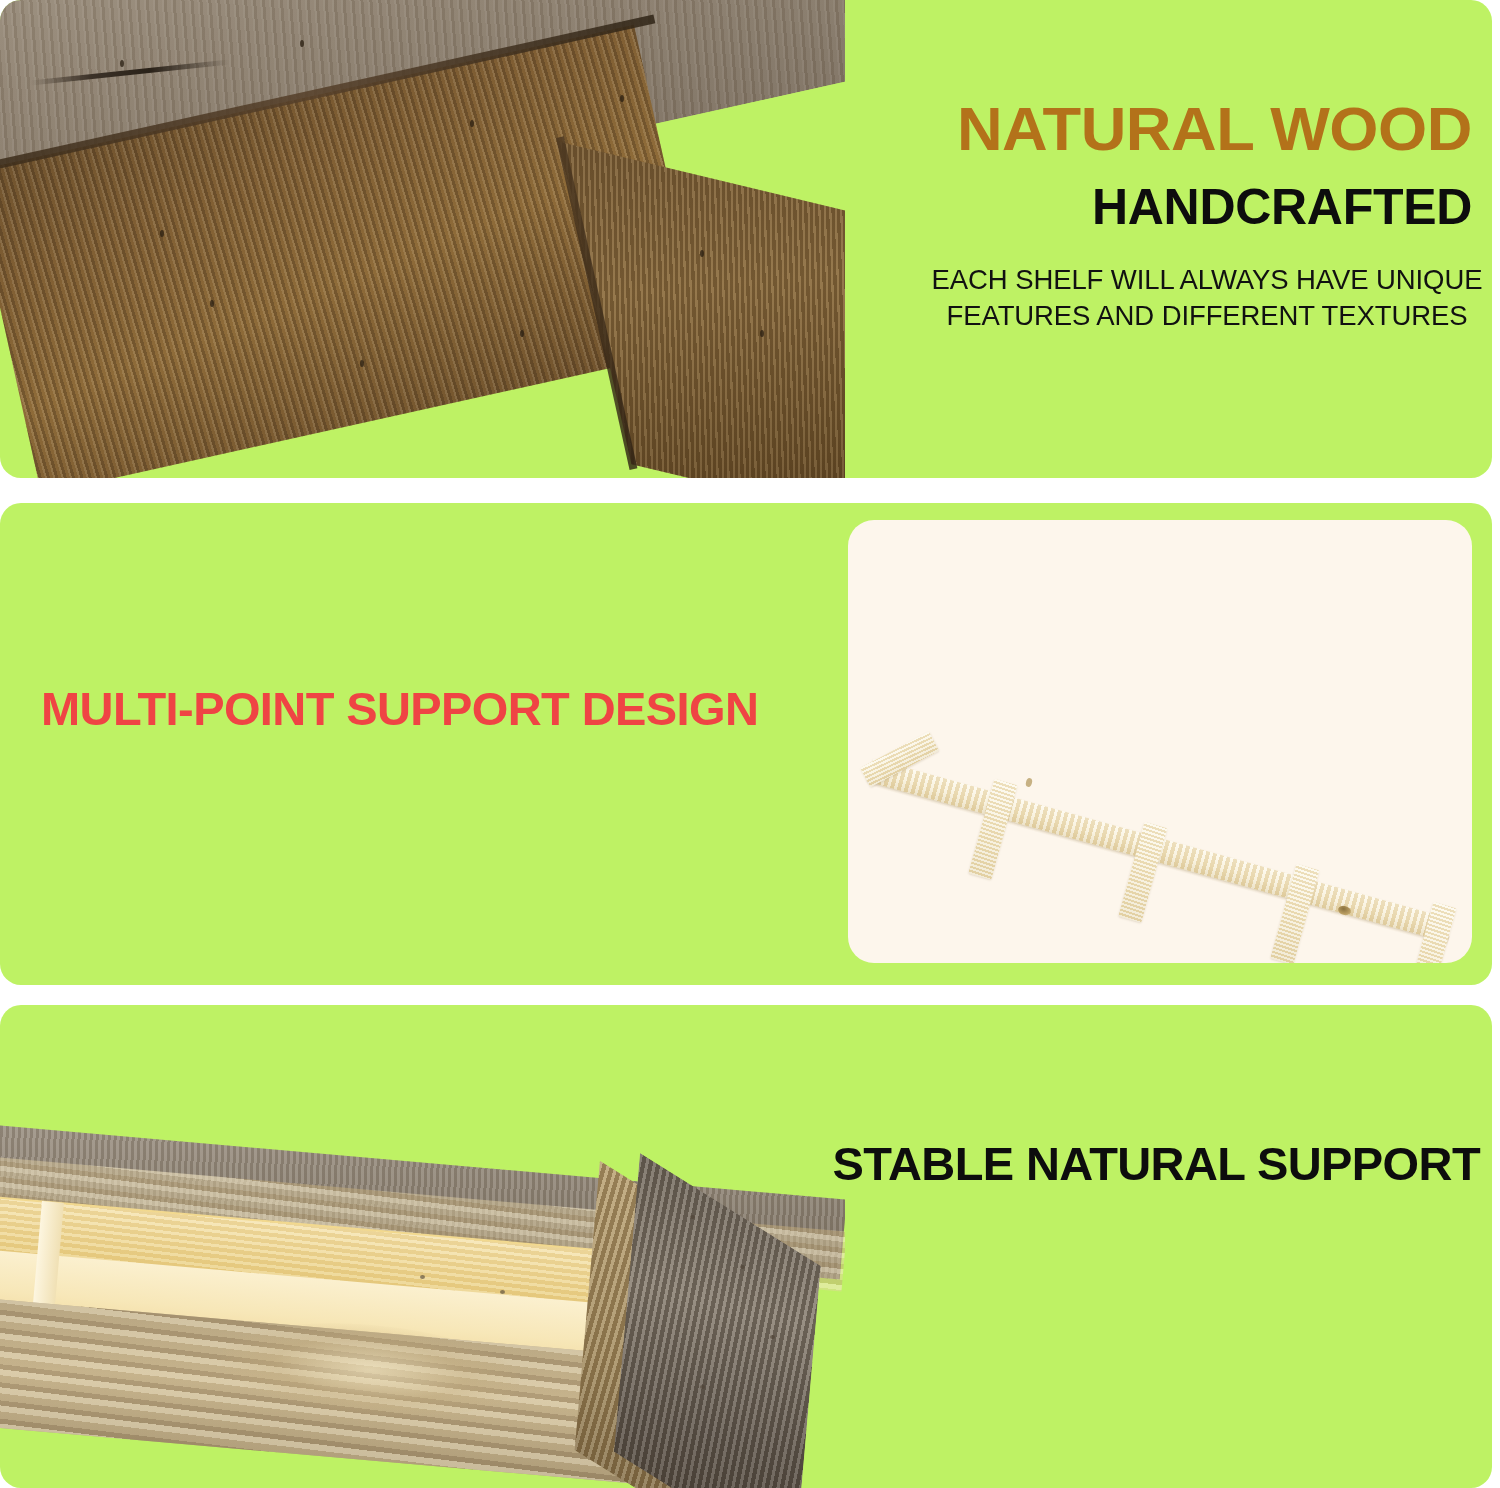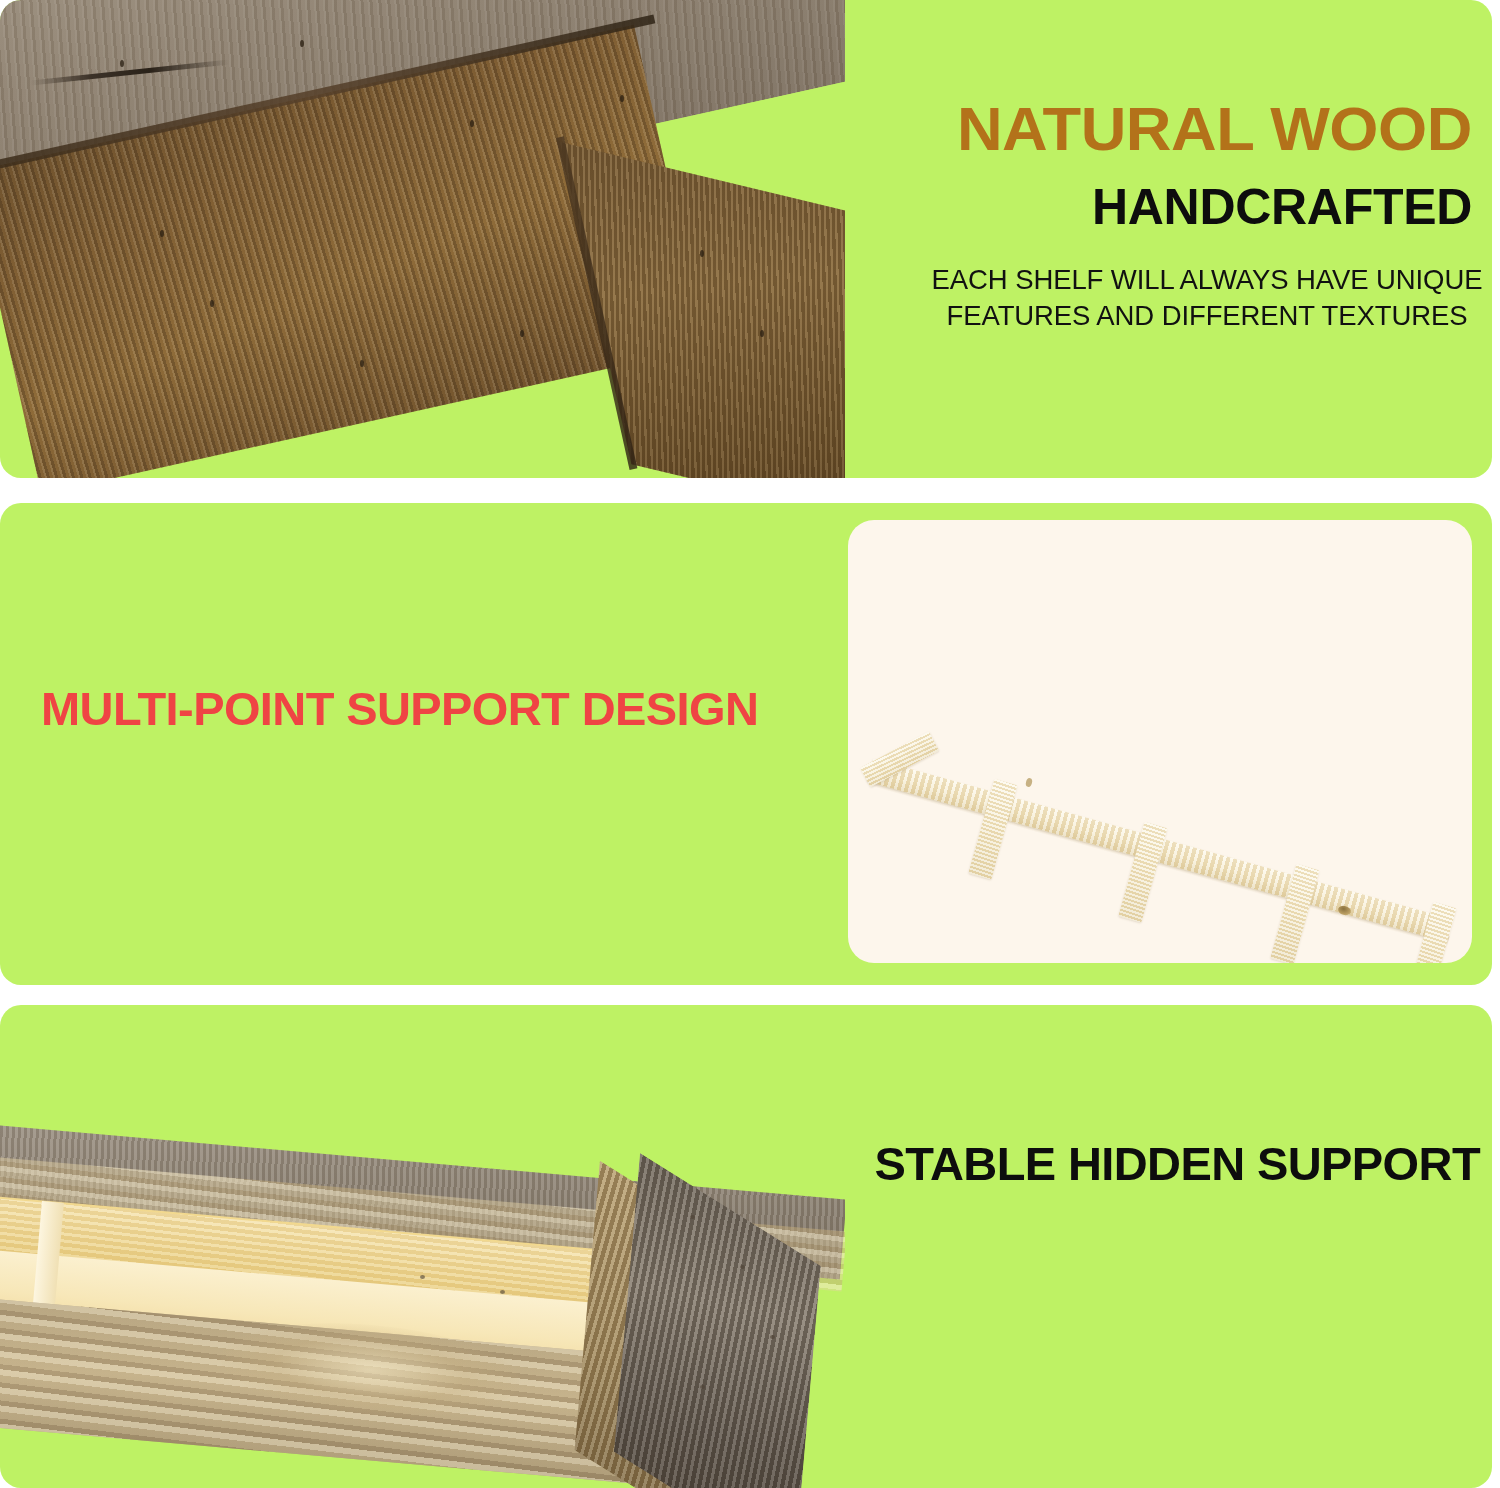"STABLE HIDDEN SUPPORT" div.txt-block { text: HIDDEN -> NATURAL }
